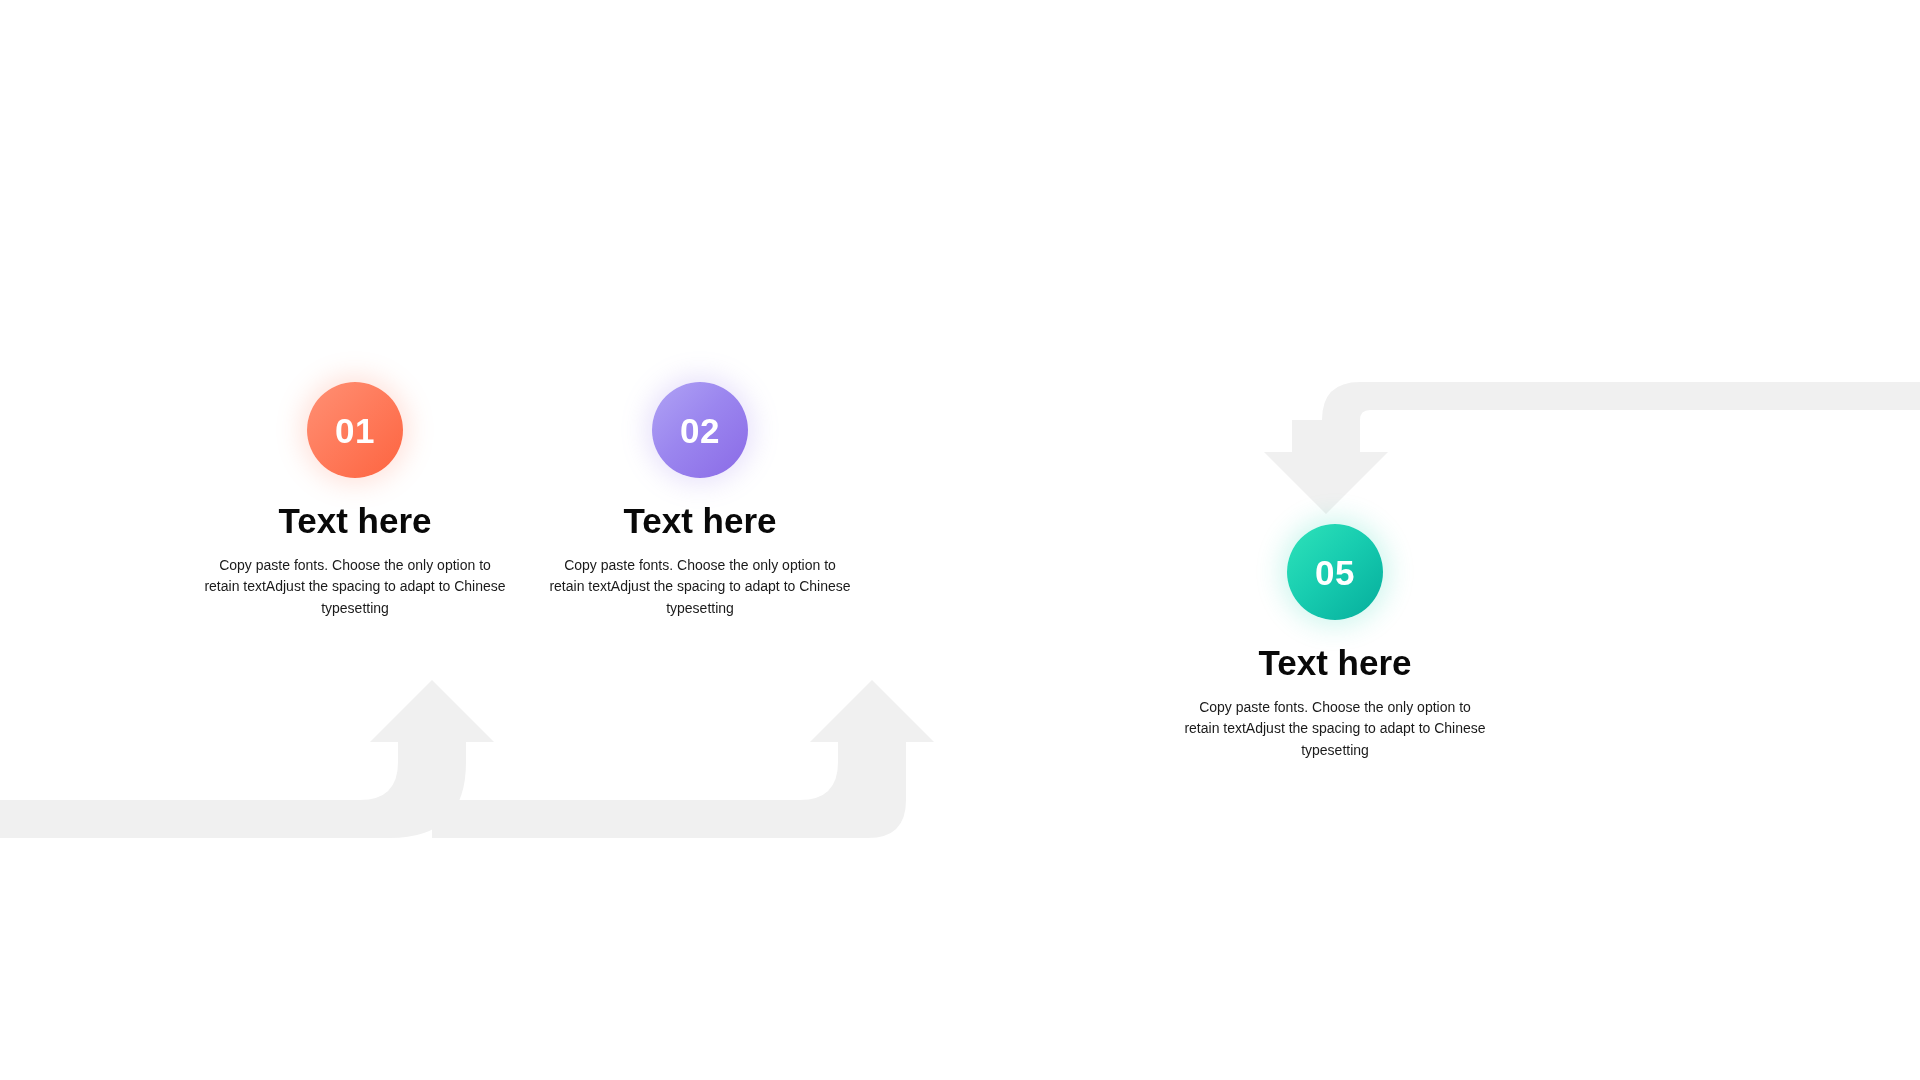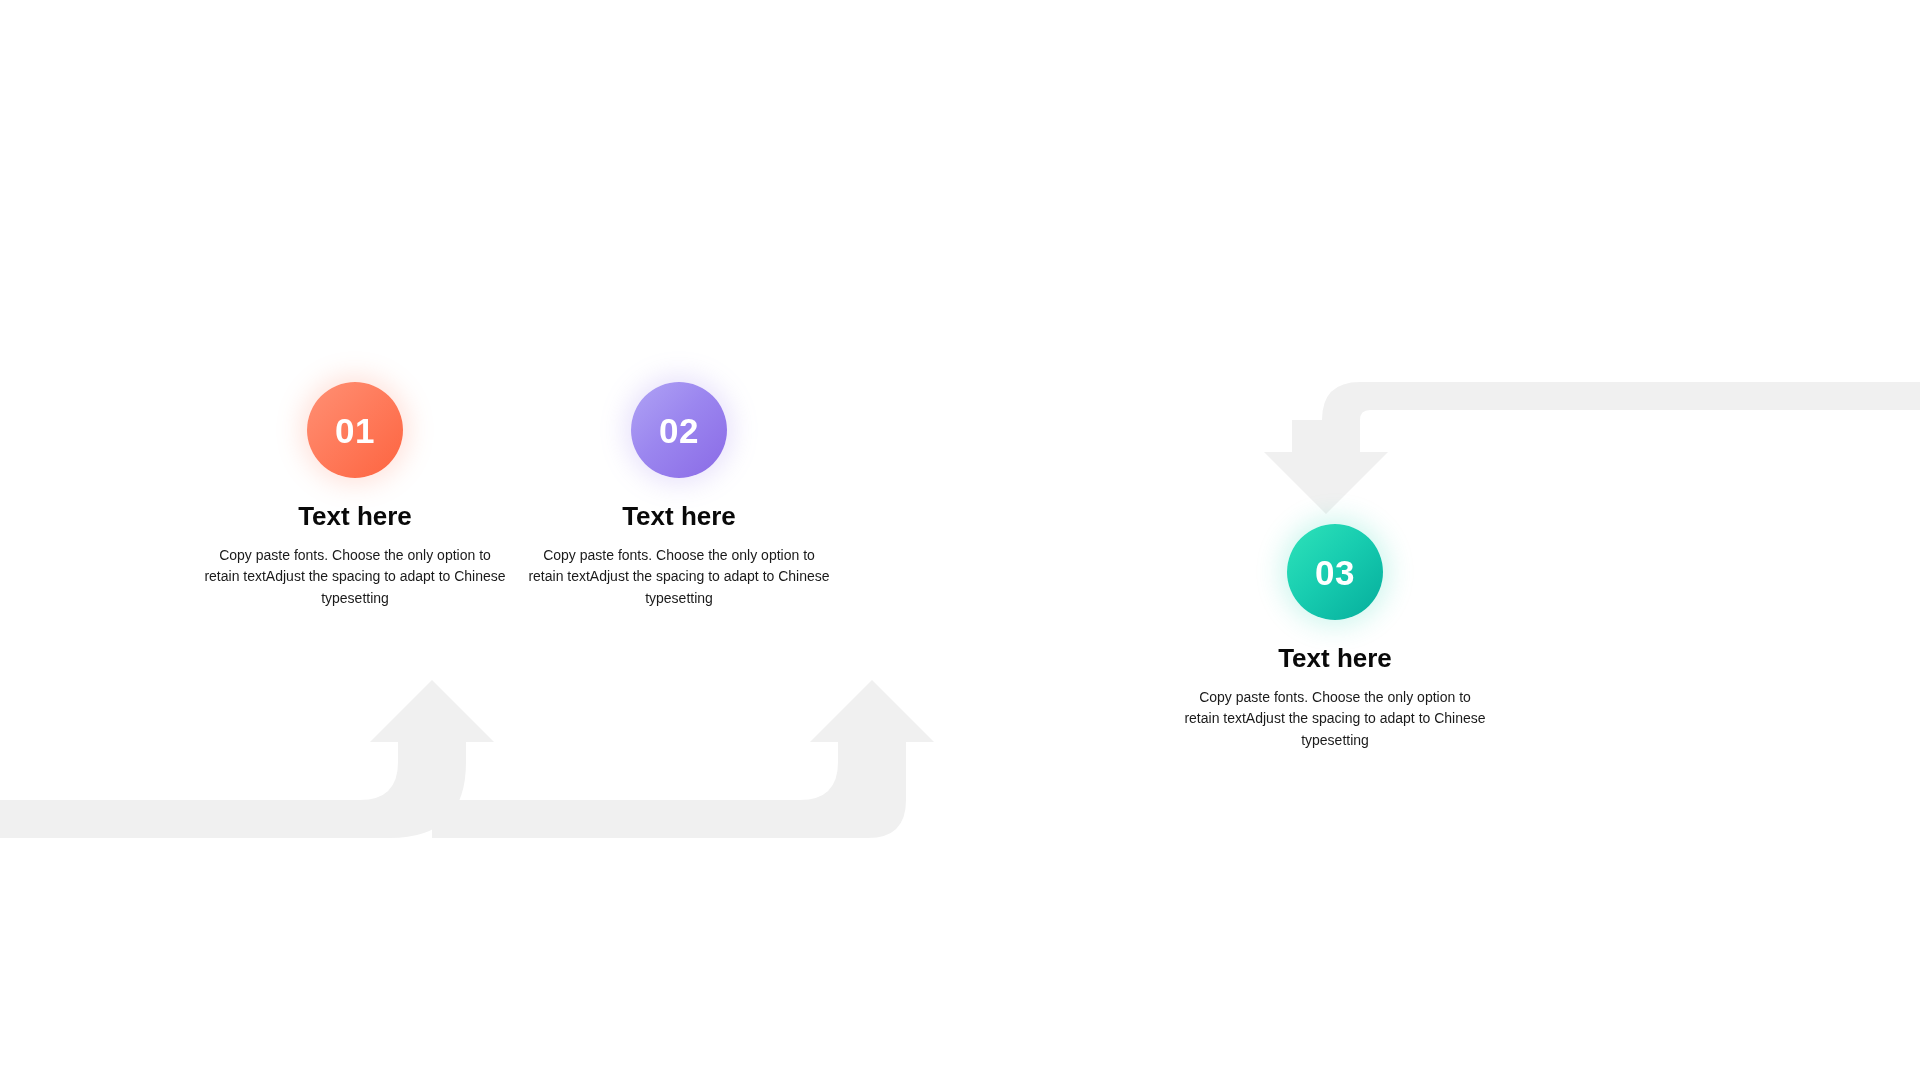"02" #step-2 { left: 514px -> 535px }
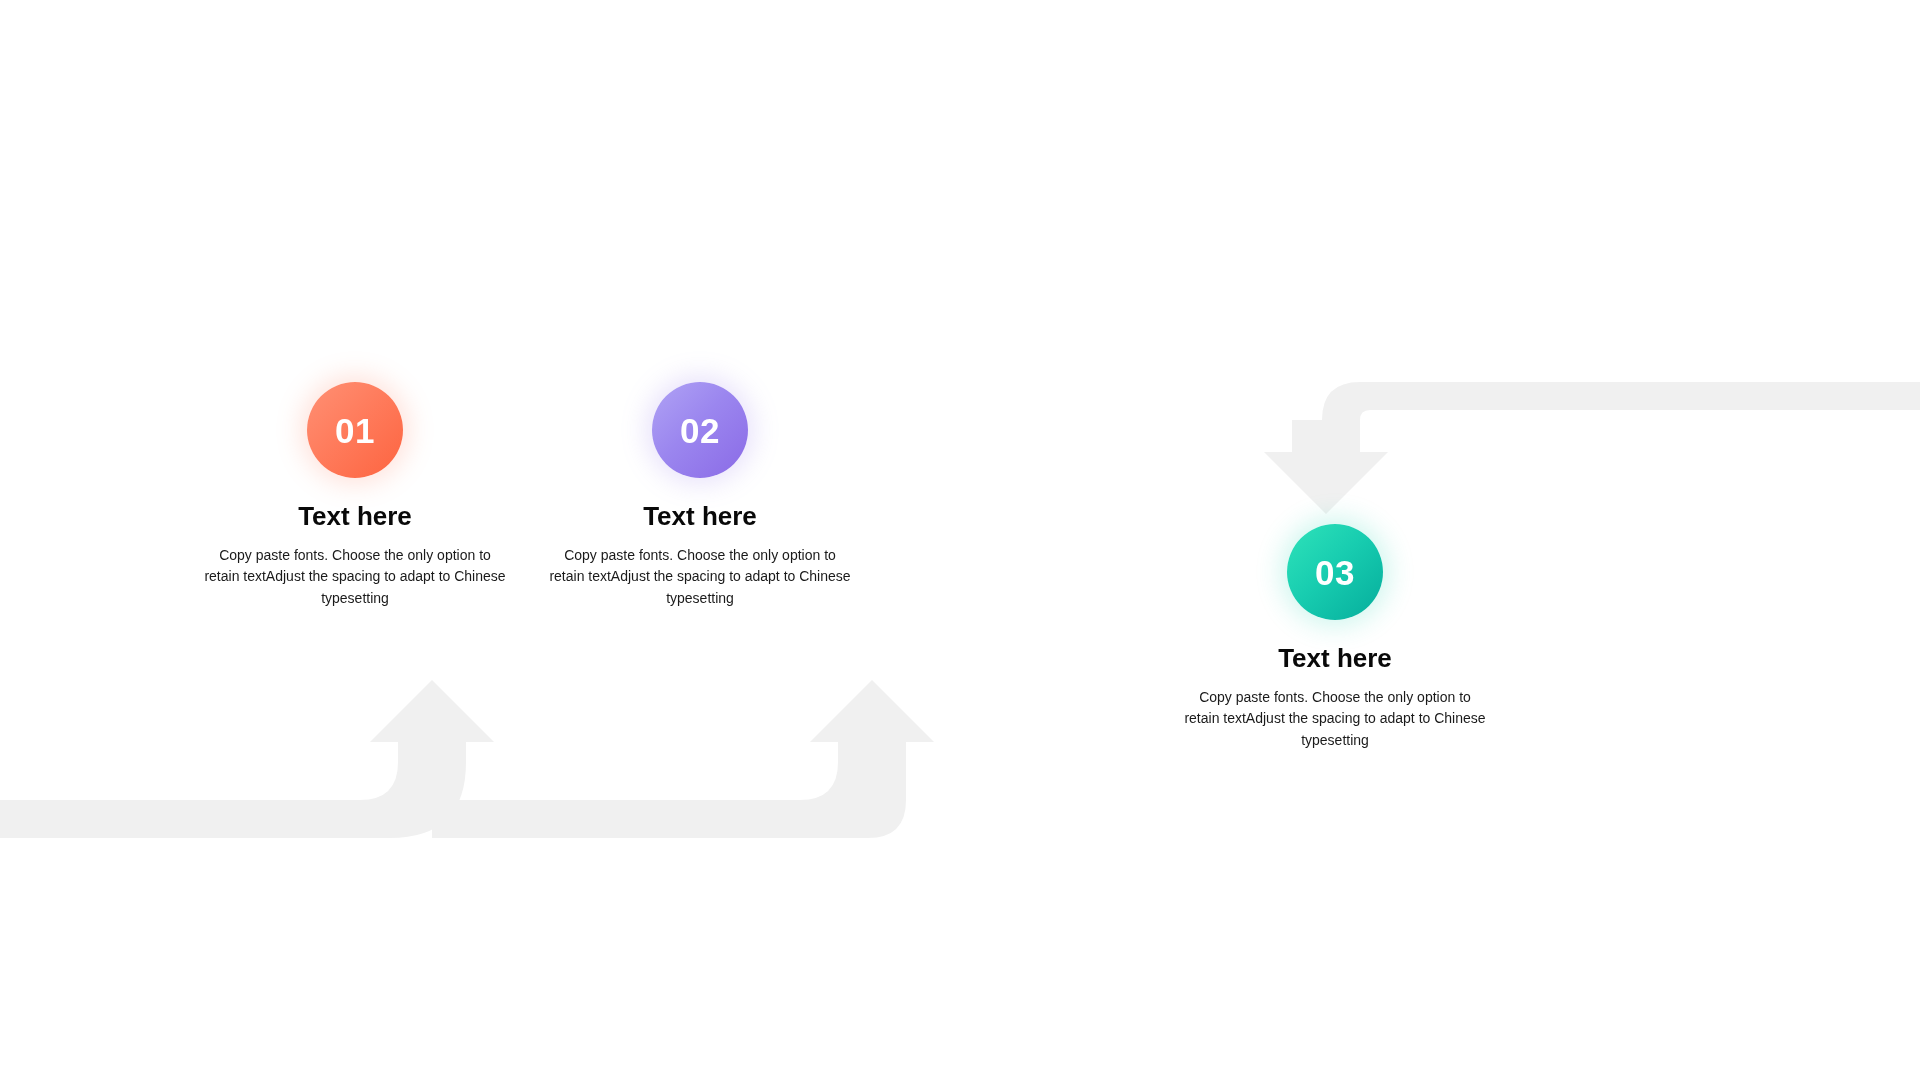"Text here" .step-title { font-size: 26px -> 35px }
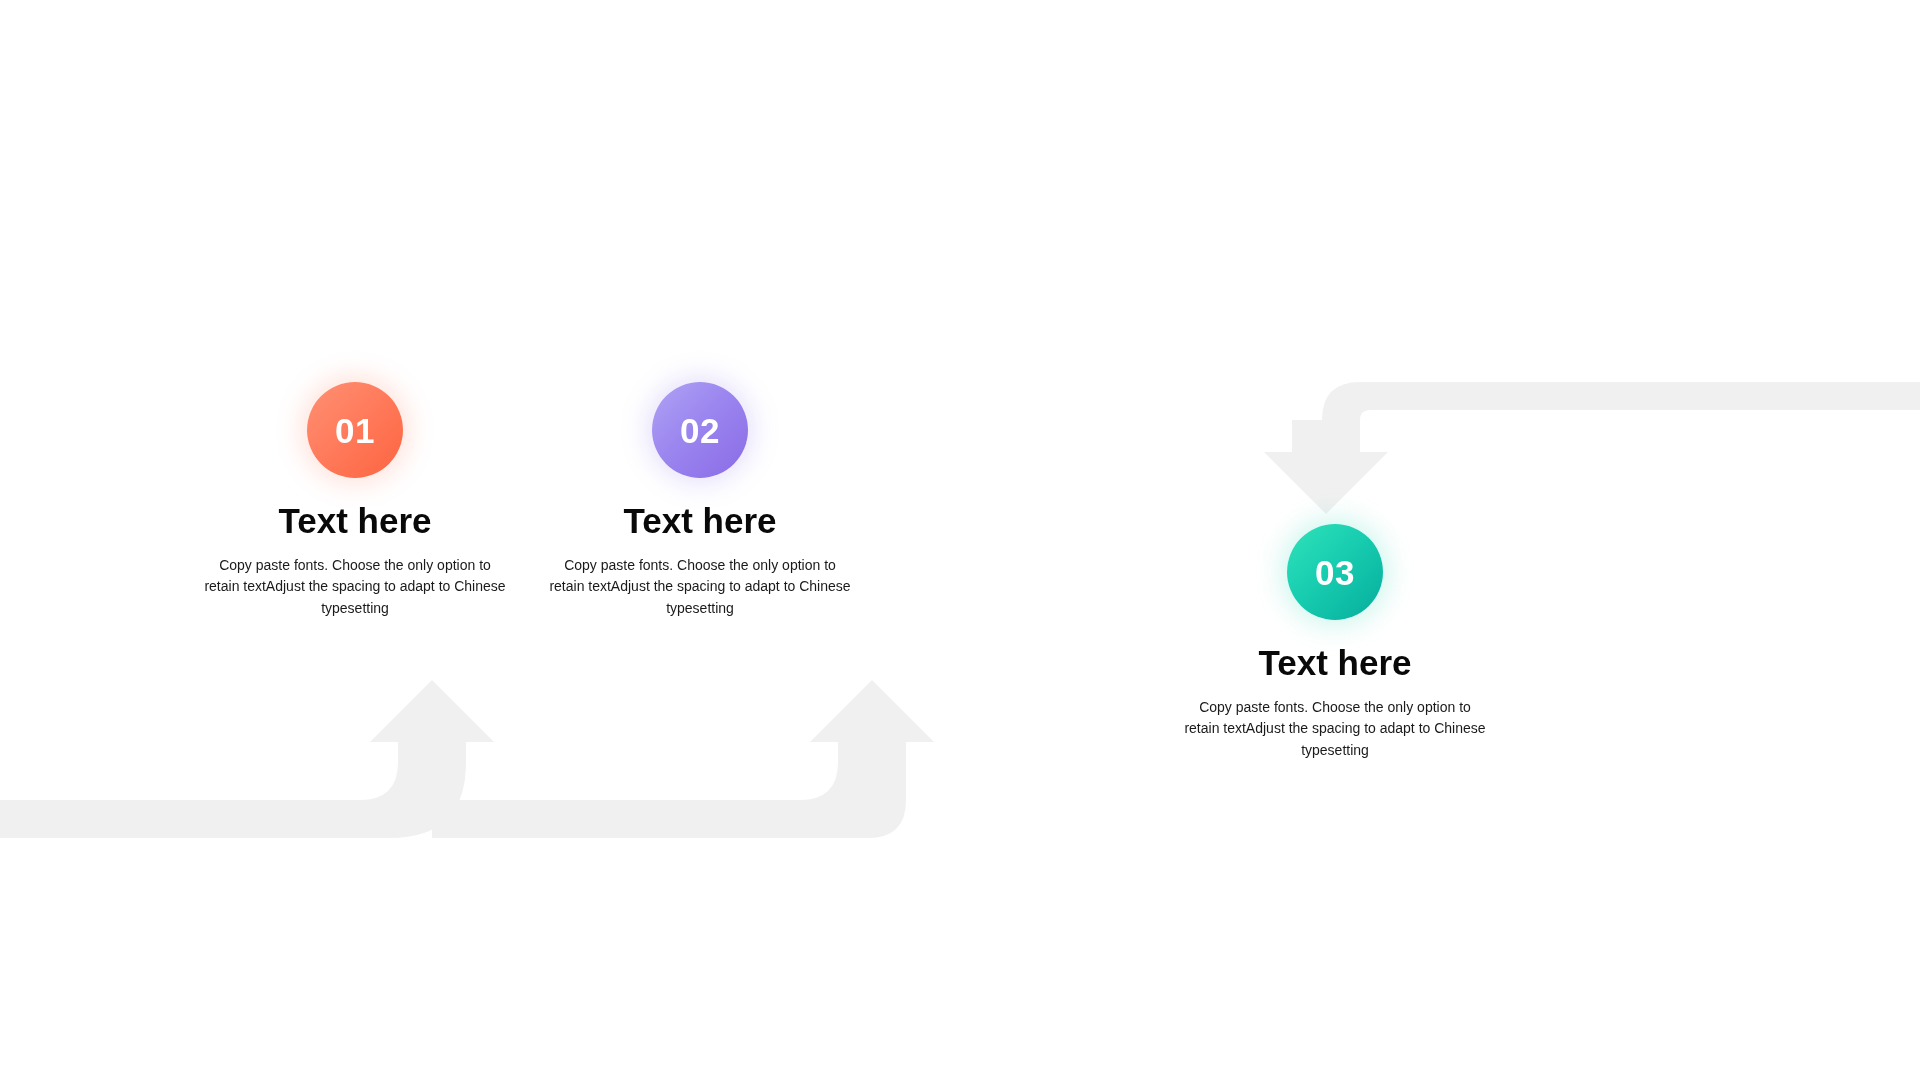"03" span { text: 03 -> 05 }
